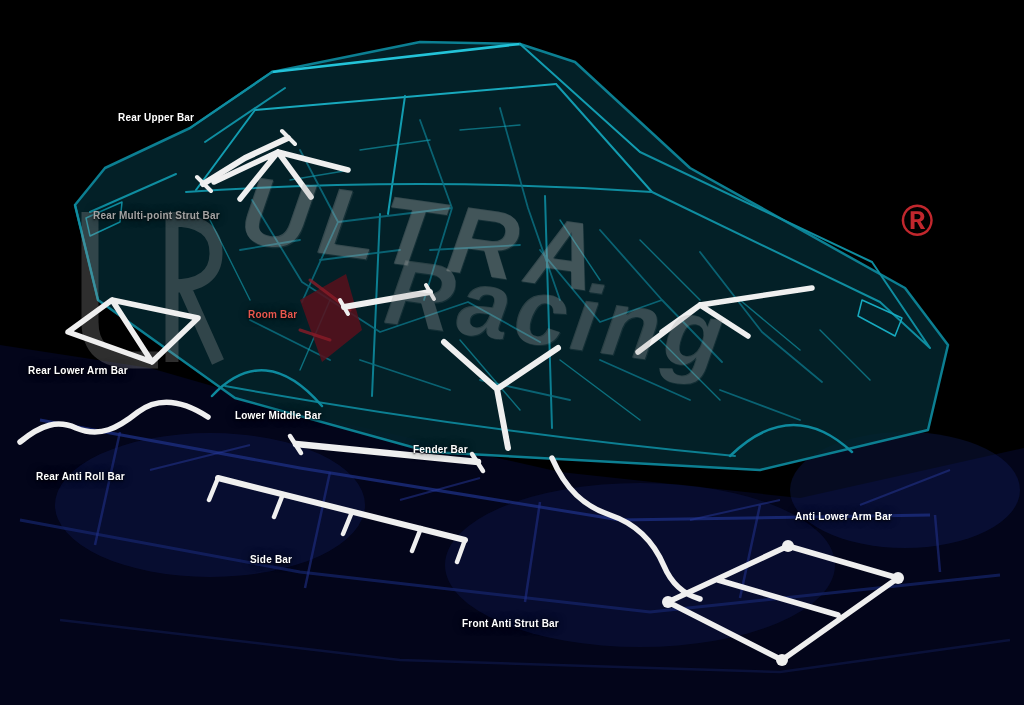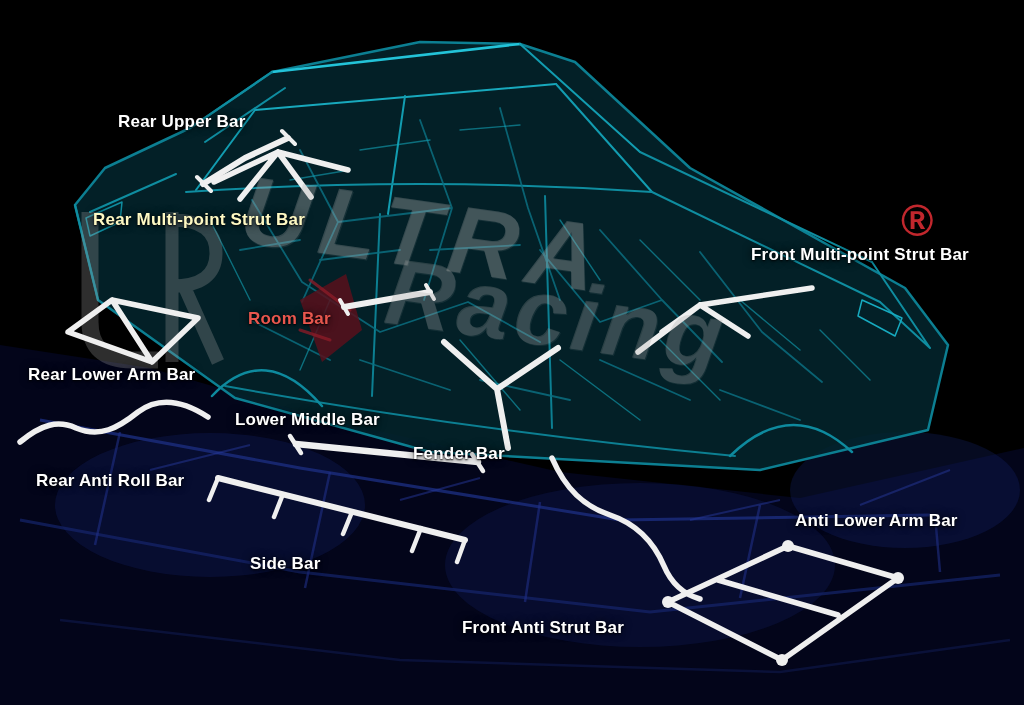"Rear Upper Bar" .label { font-size: 17px -> 10px }
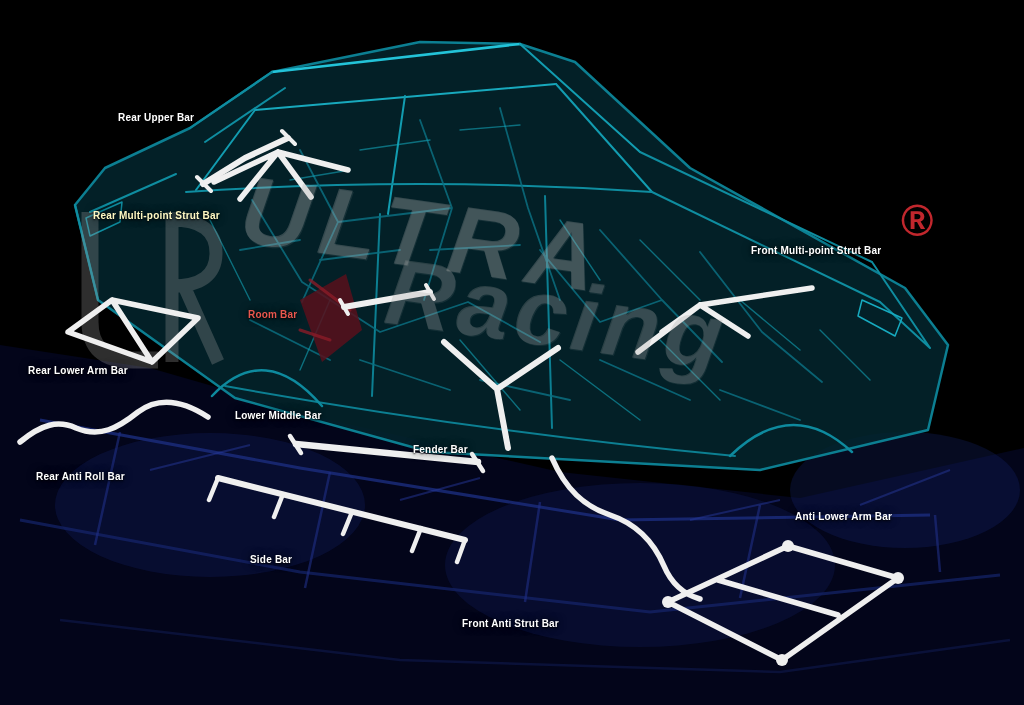"Rear Multi-point Strut Bar" div.label { color: #fef9c3 -> #a3a3a3 }
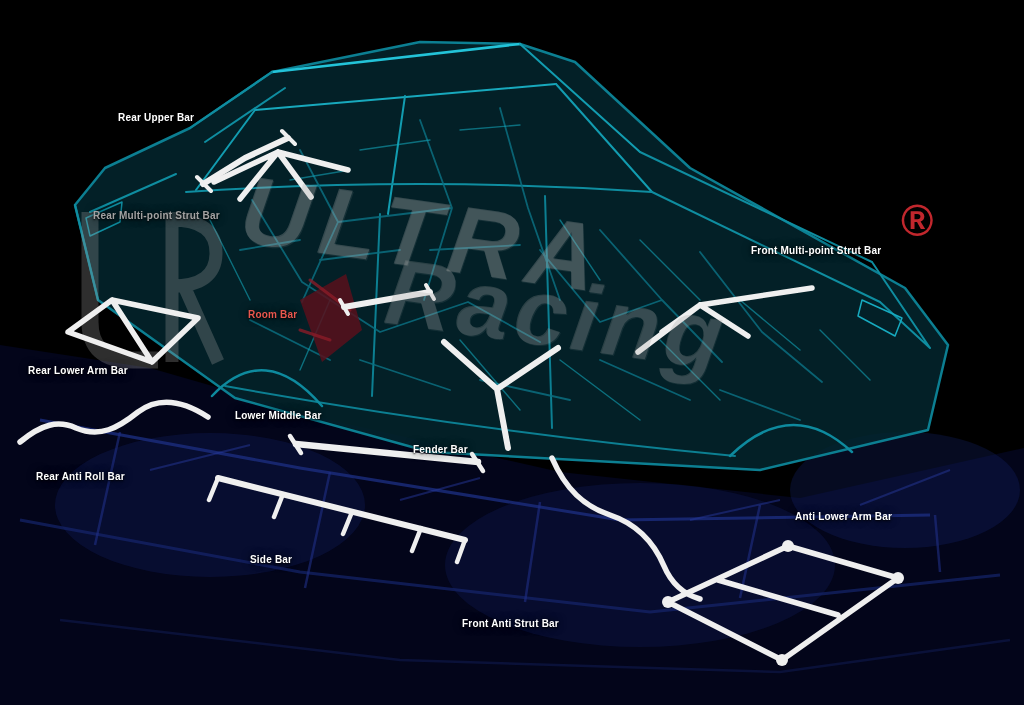"Front Multi-point Strut Bar" div.label { html: <div>Front Multi-point Strut Bar</div> -> none }
